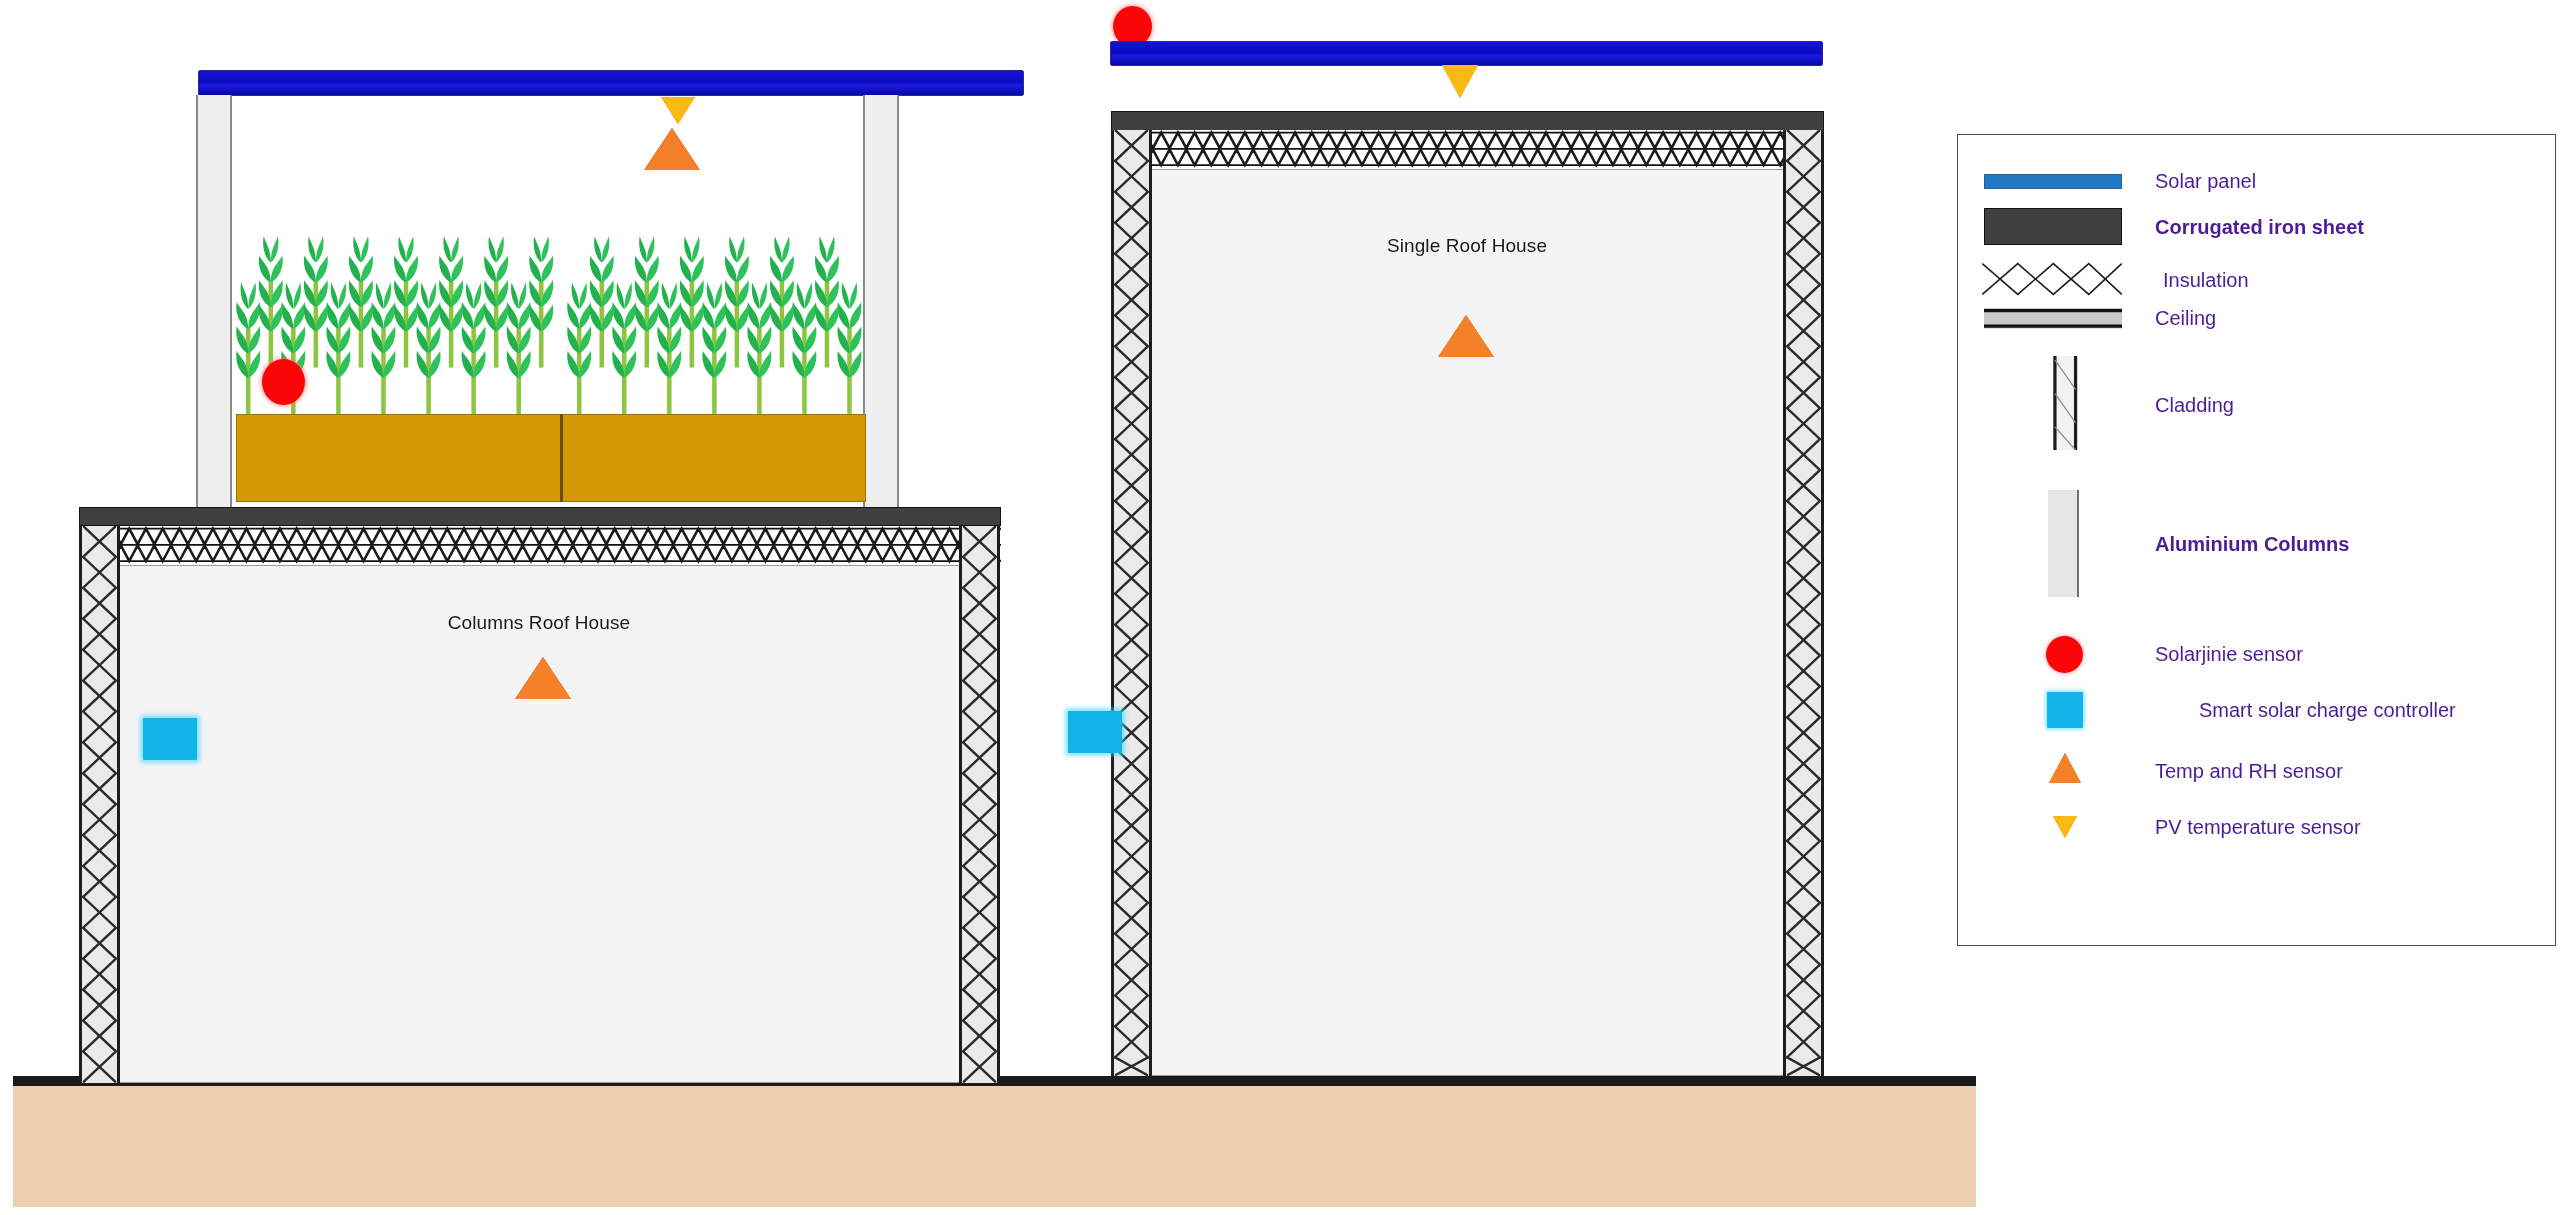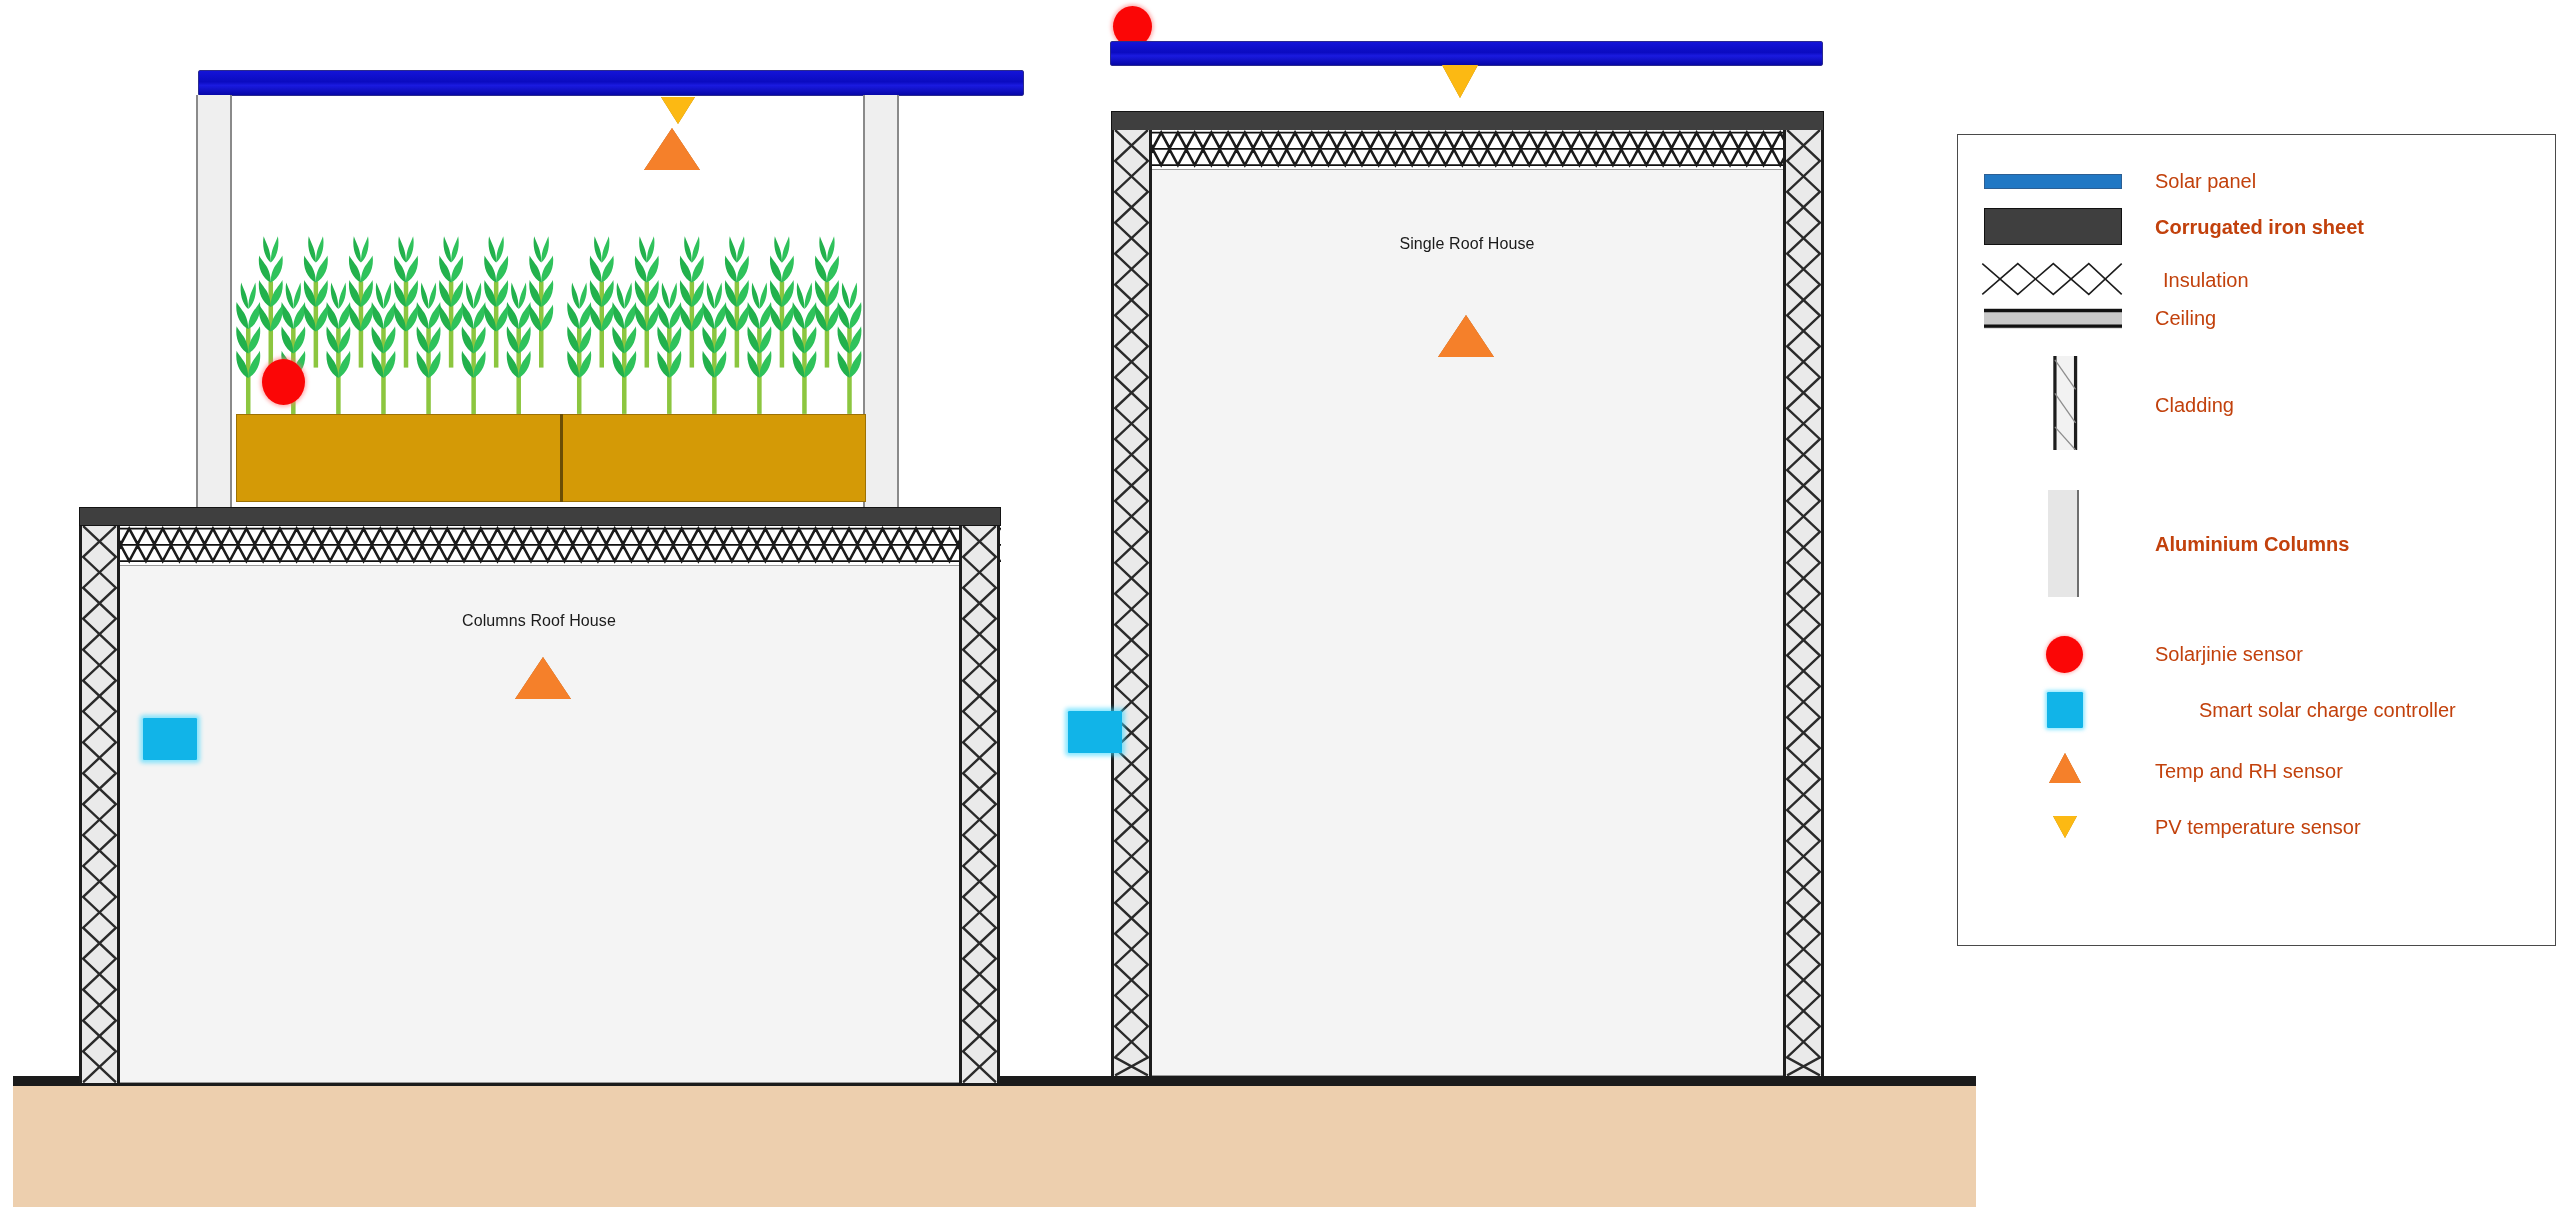"Solar panel" .legend-label { color: #c2410c -> #4c1d95 }
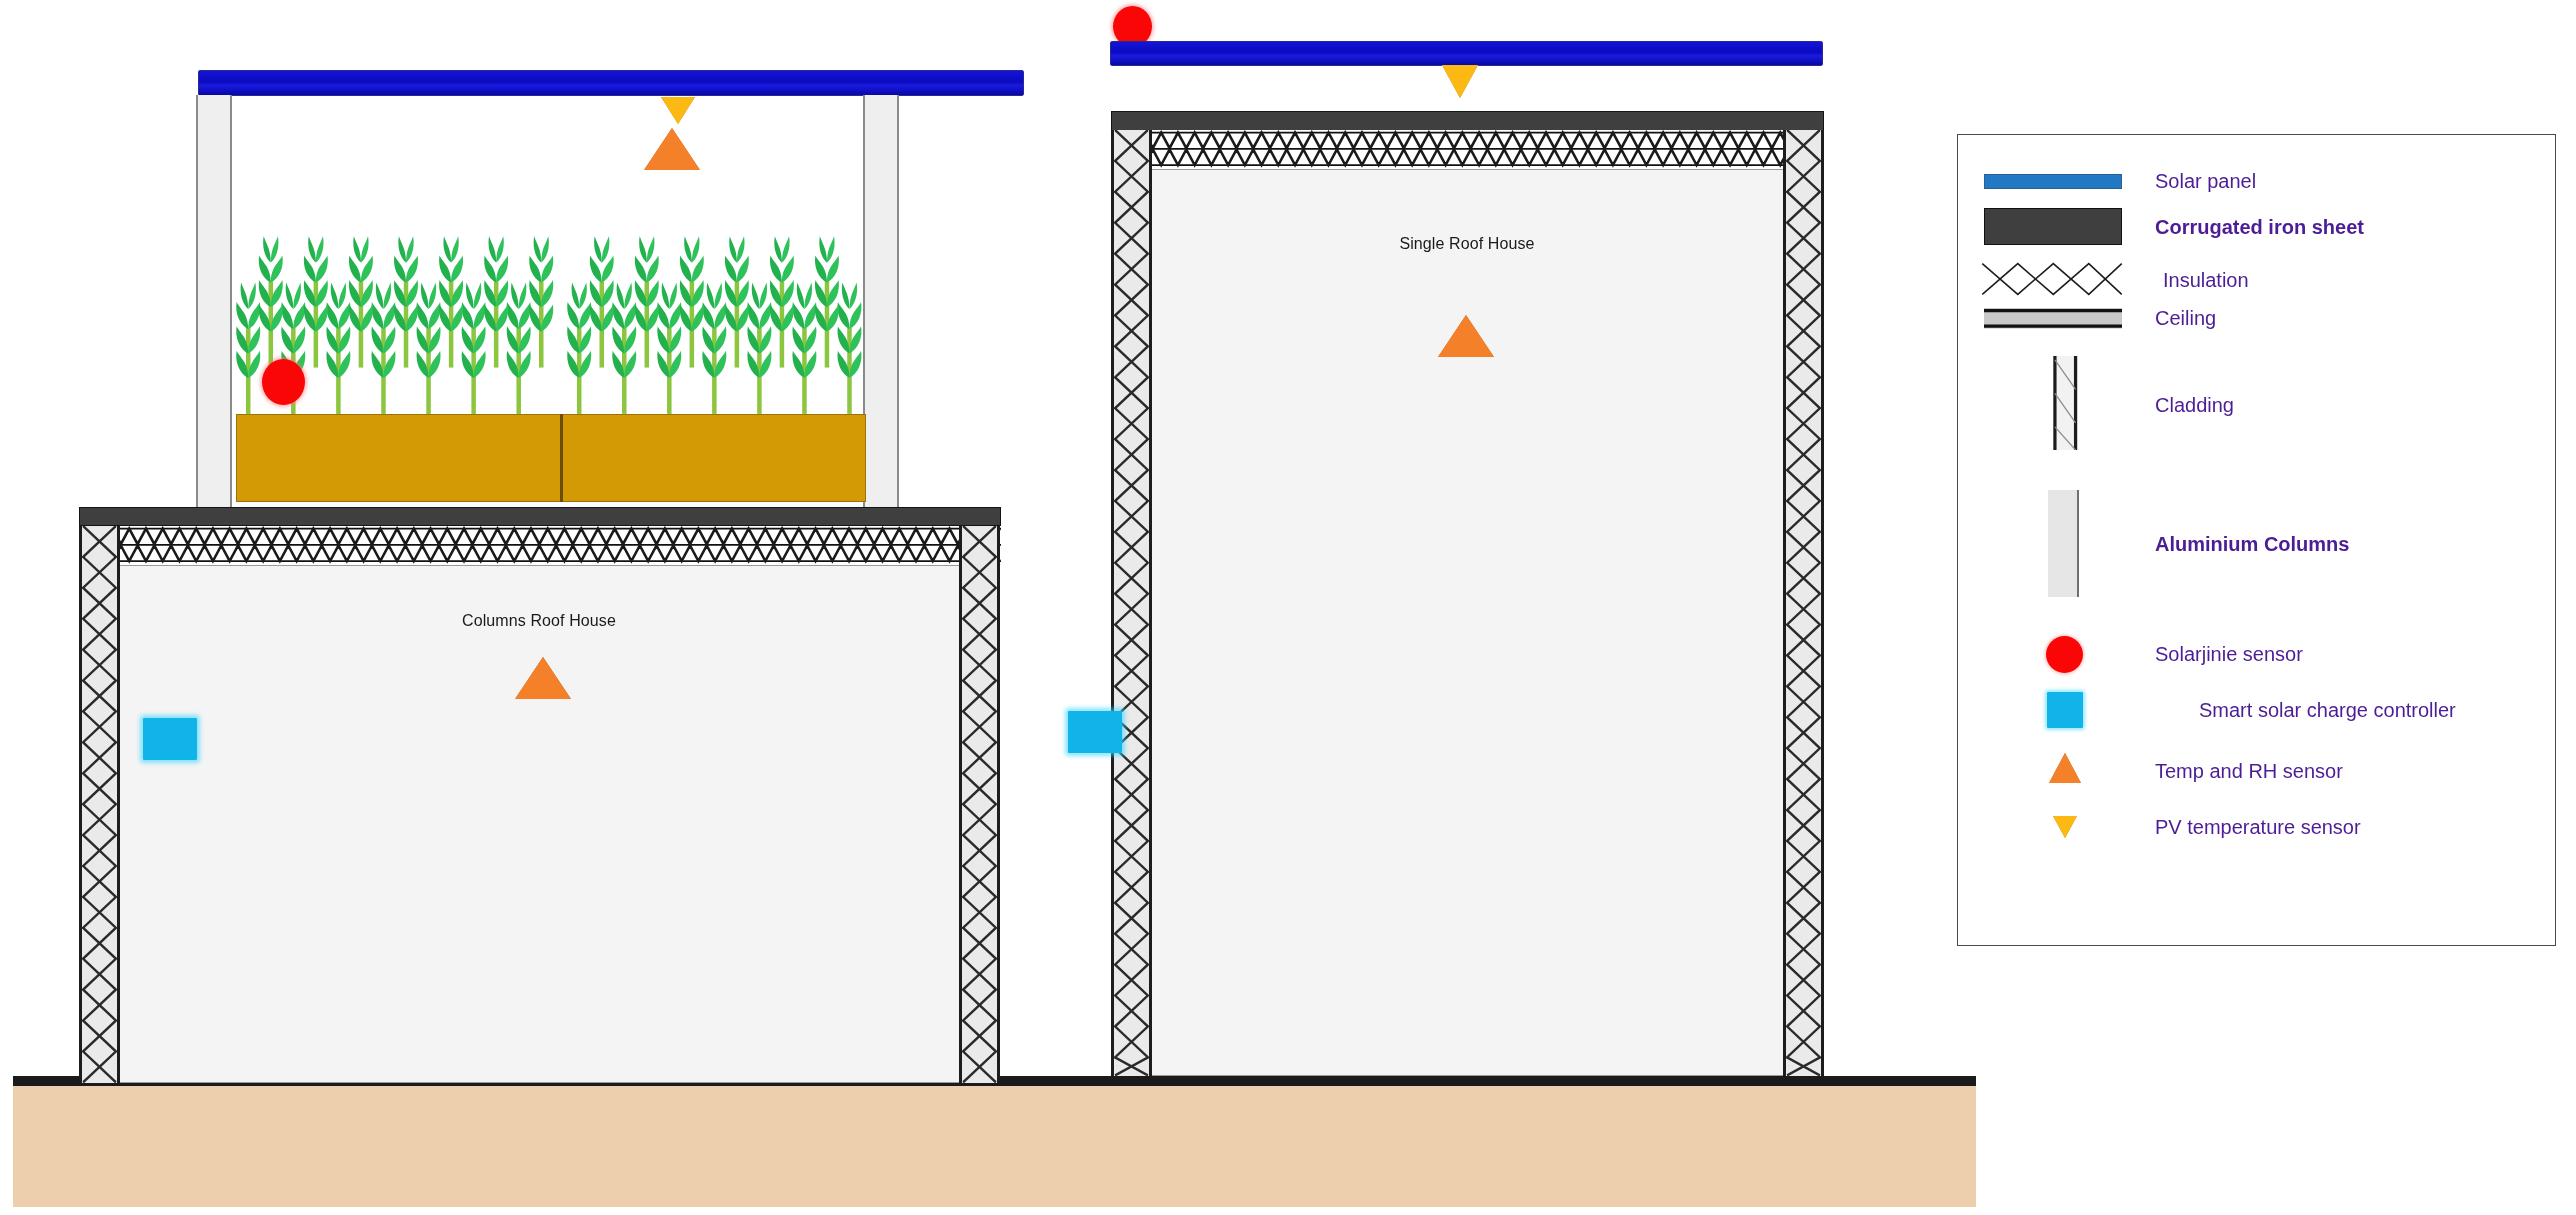"Single Roof House" .house-label { font-size: 16px -> 19px }
